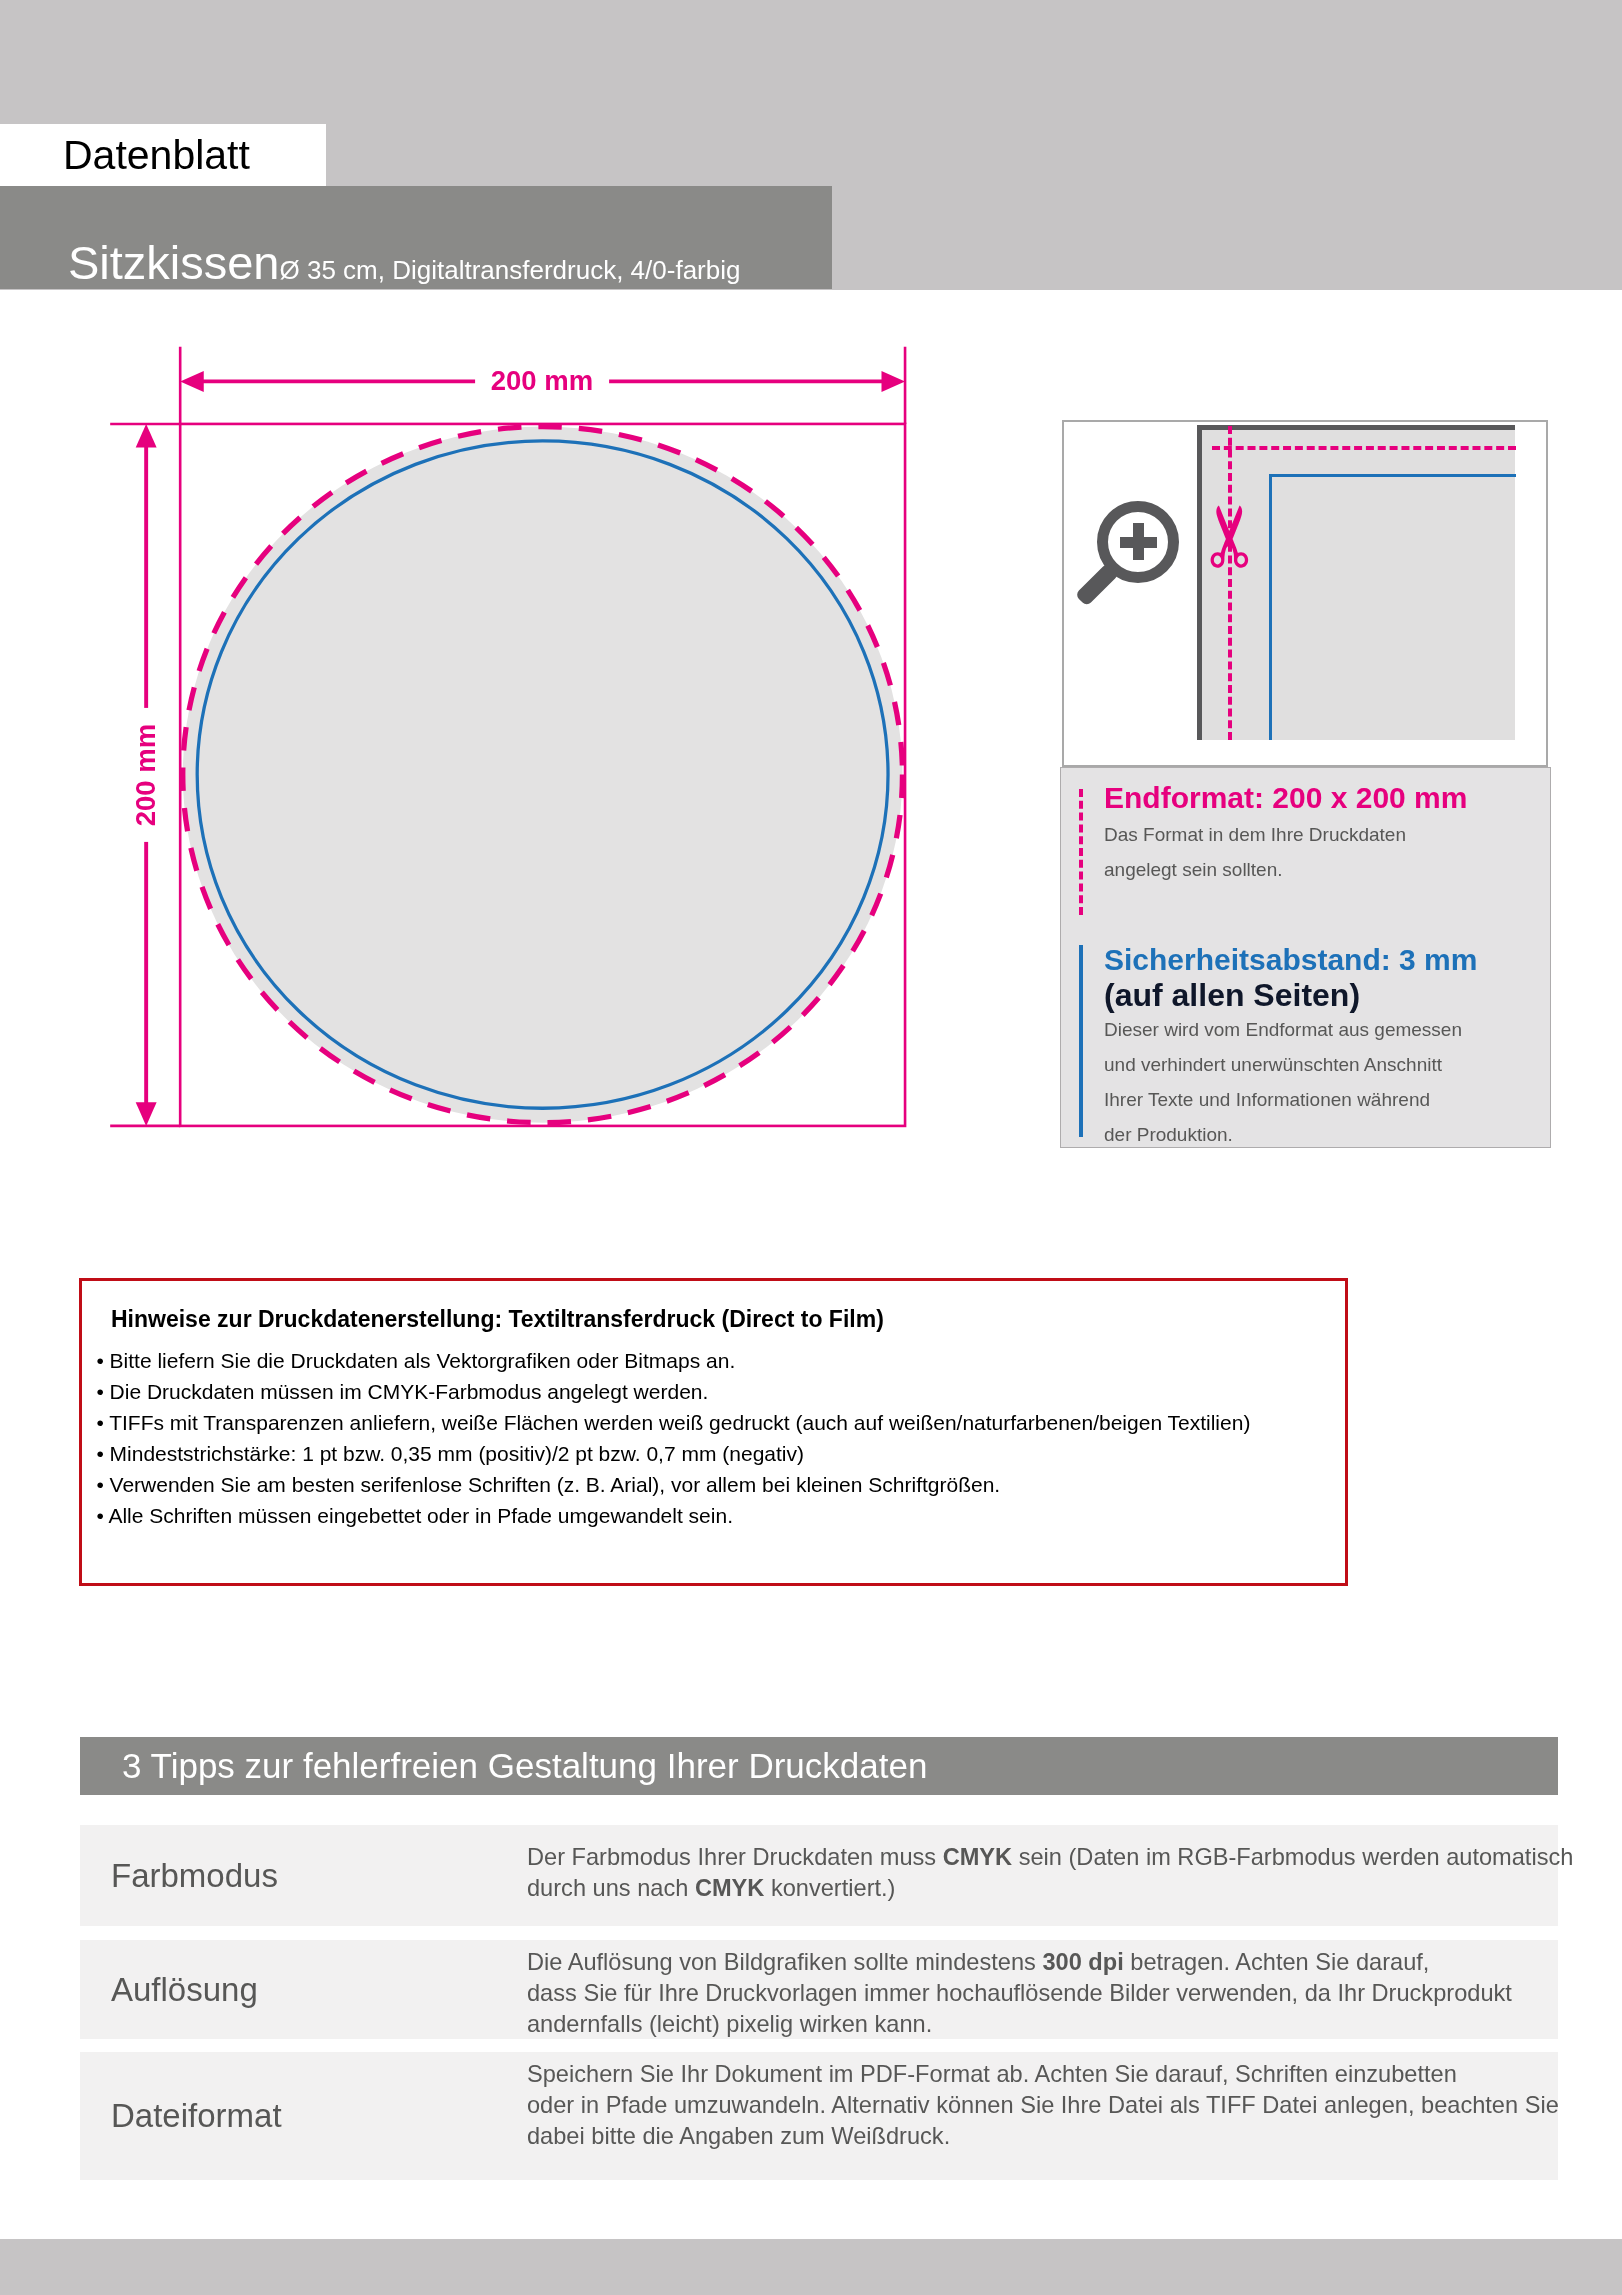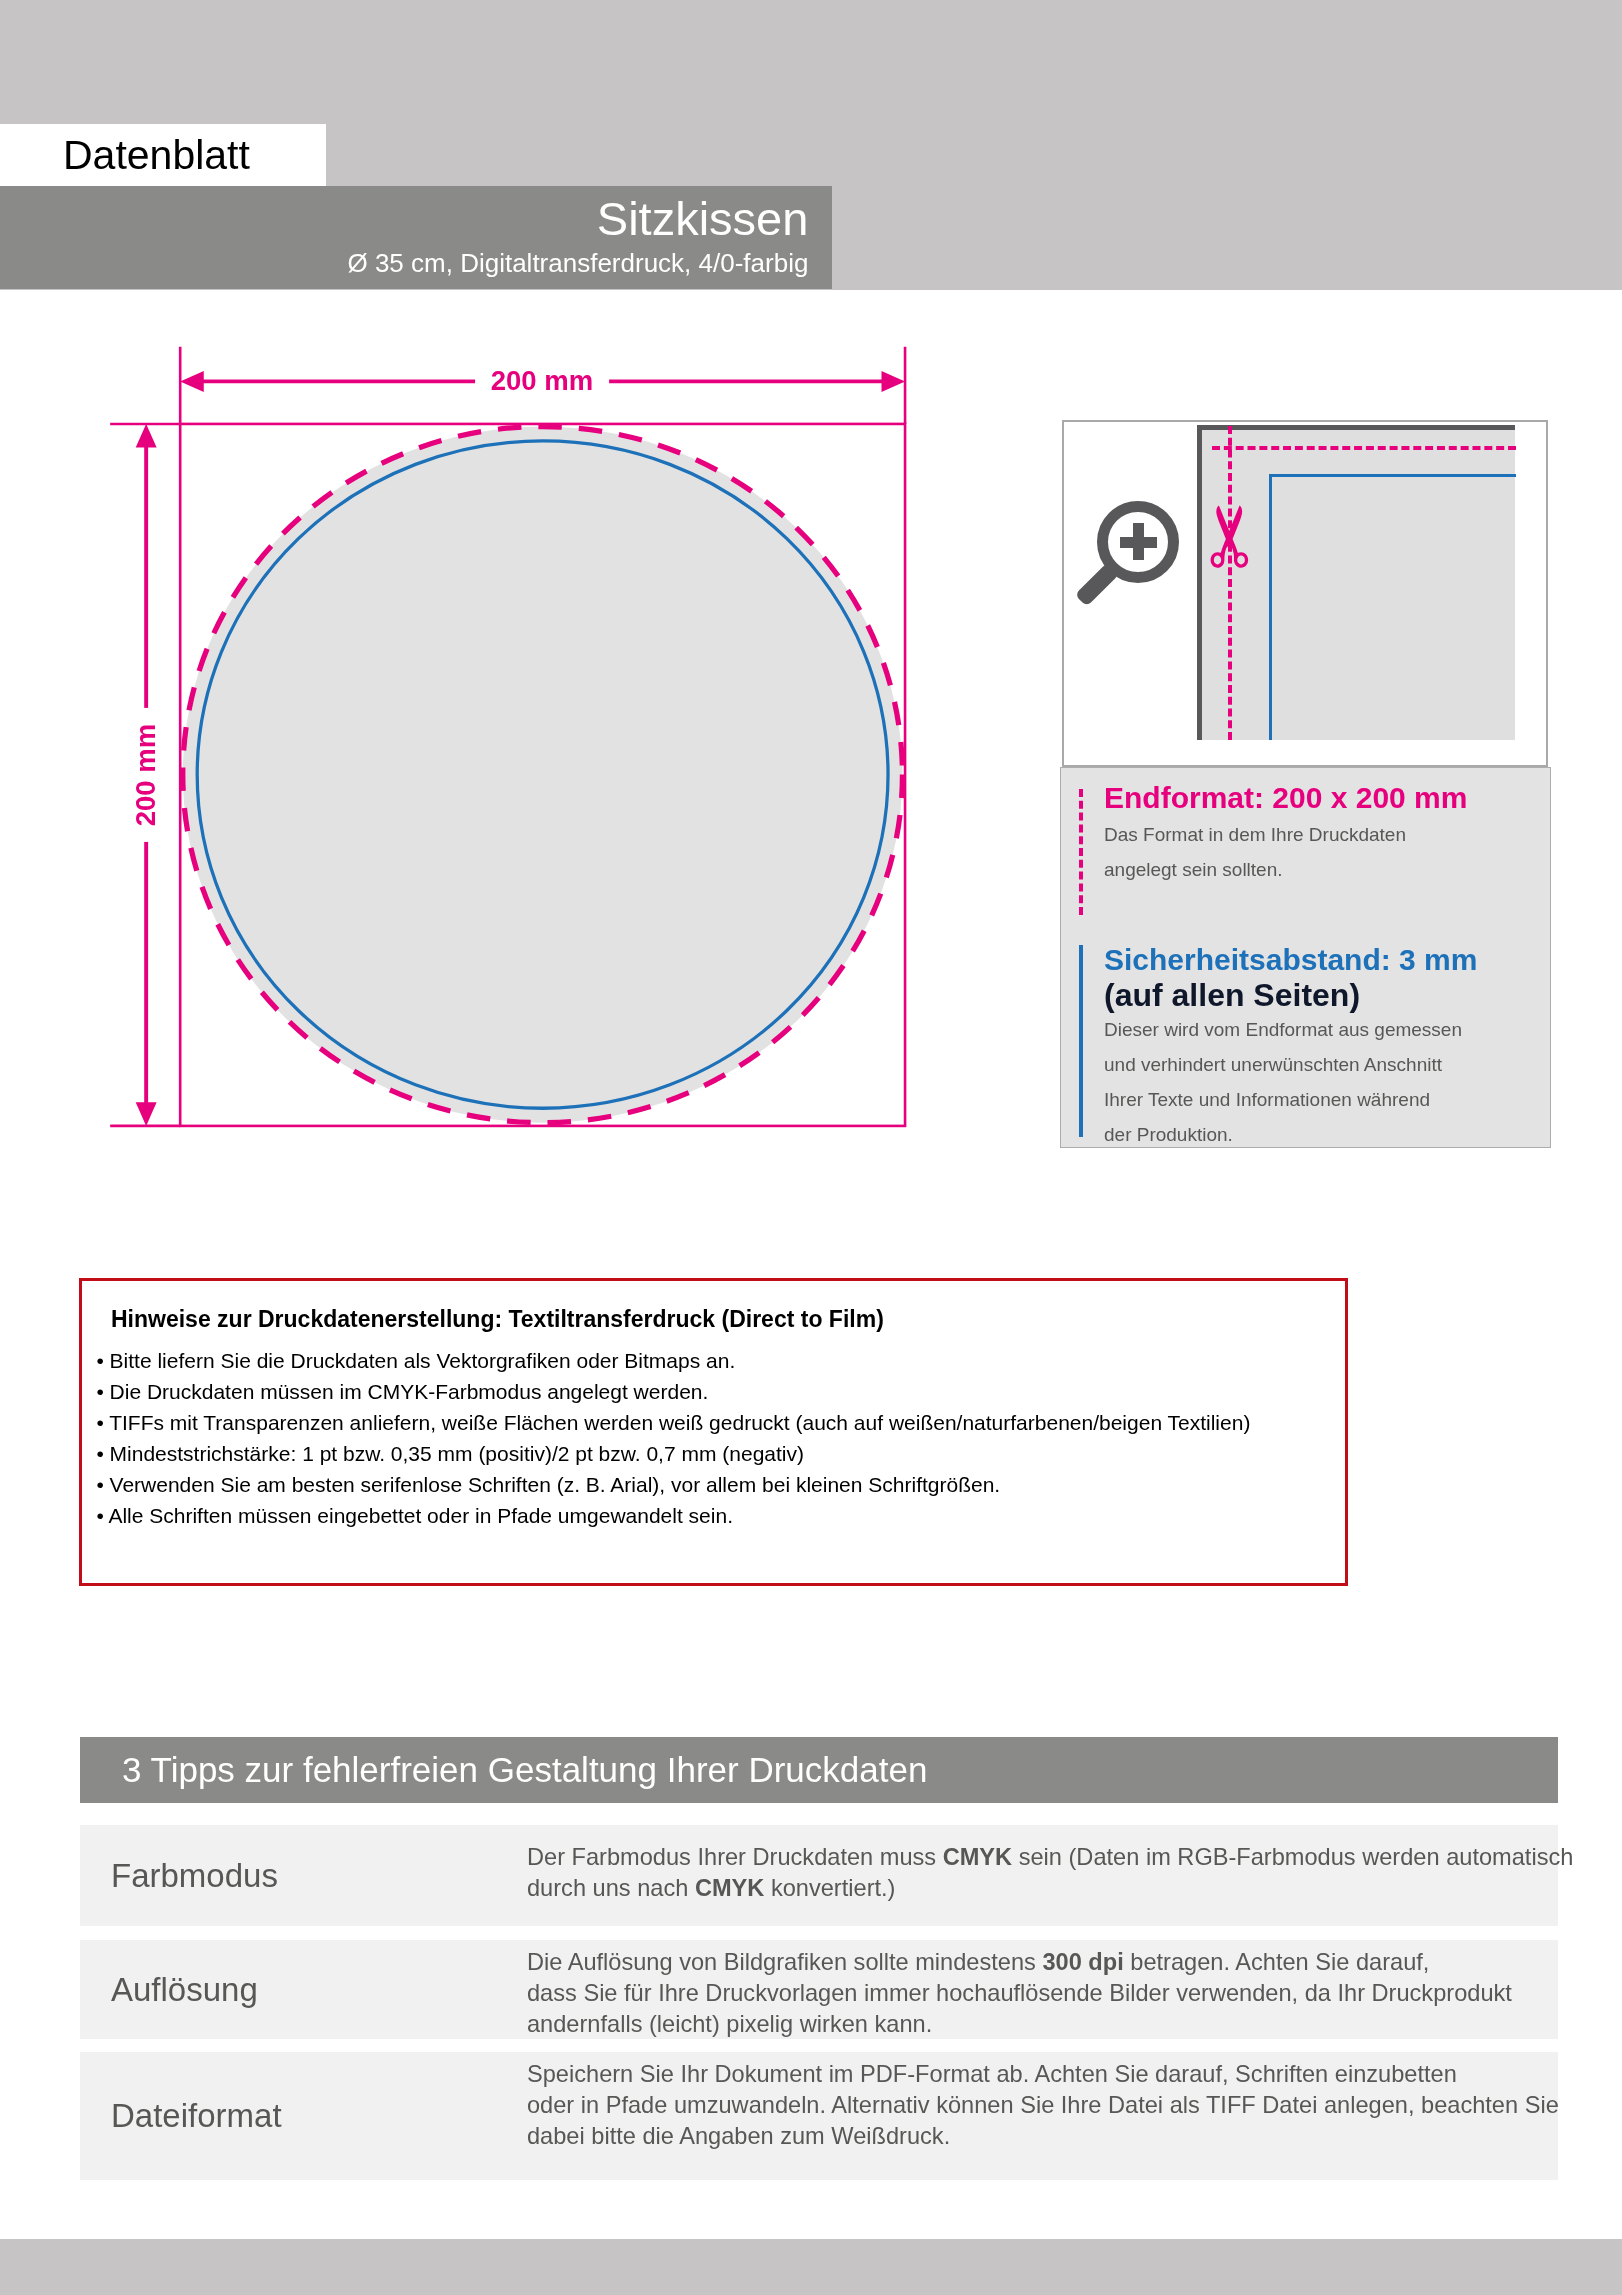"Sitzkissen" .product-bar { flex-direction: column -> row }
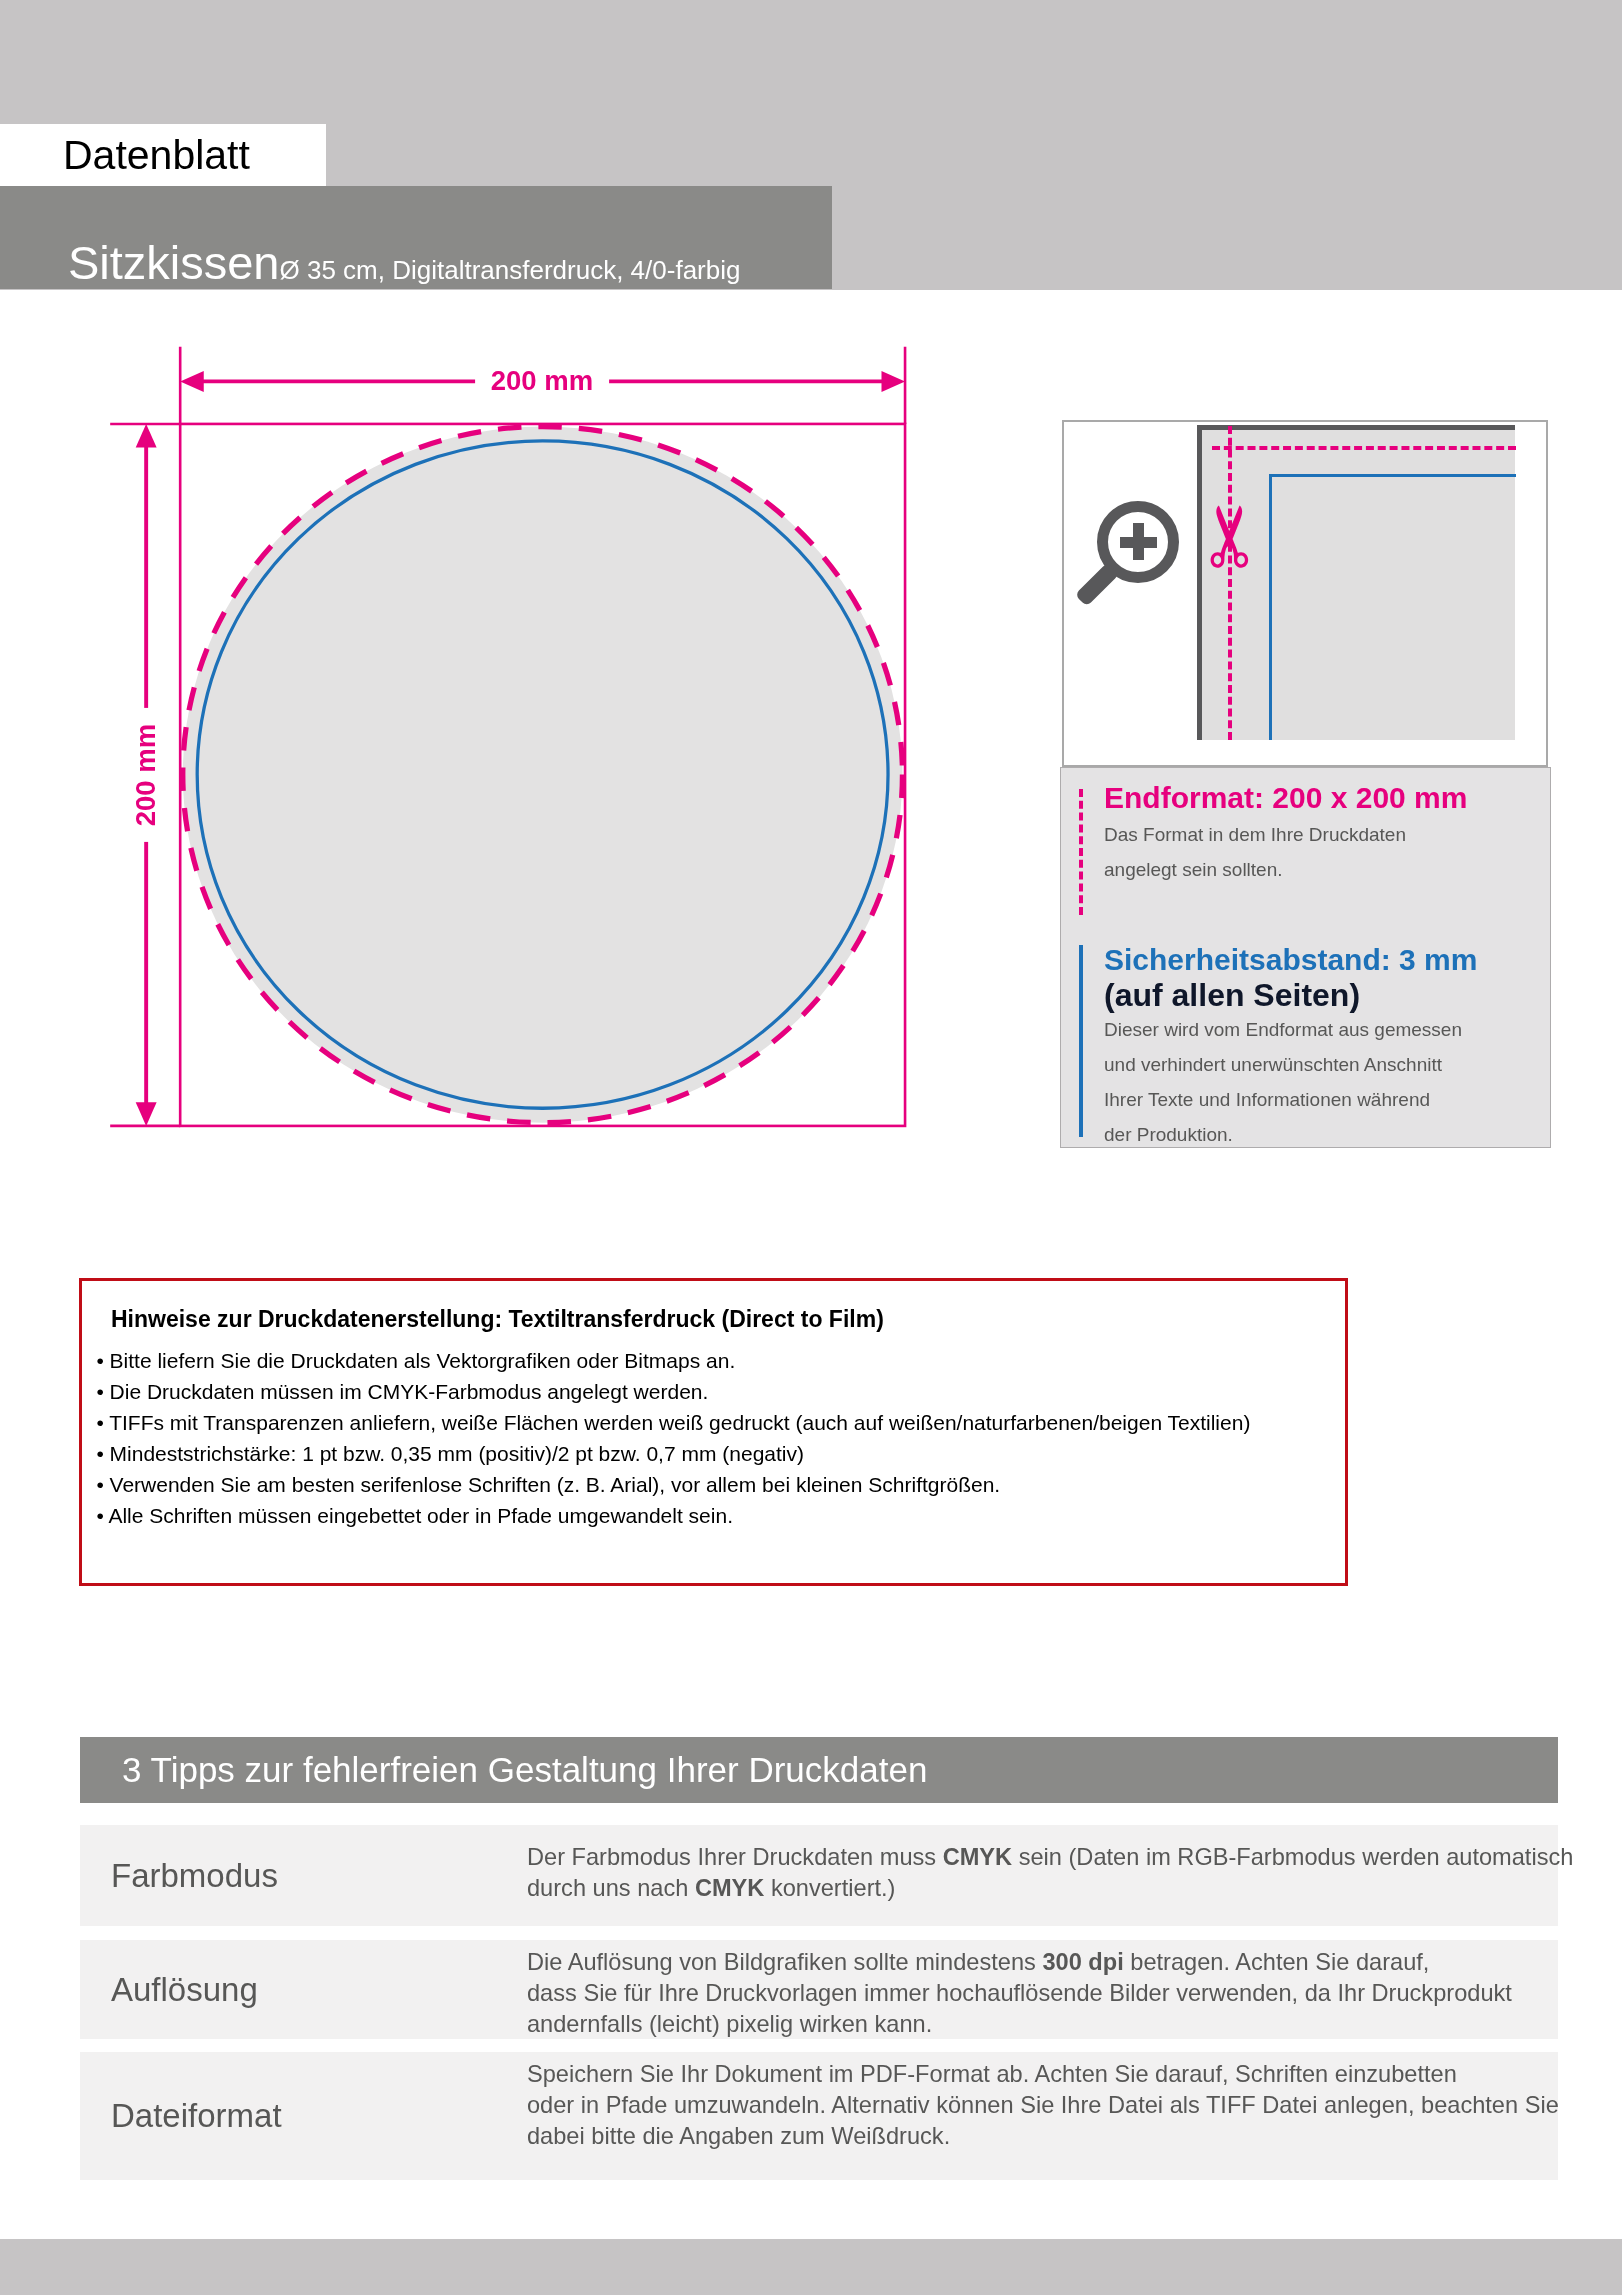"3 Tipps zur fehlerfreien Gestaltung" .tips-bar { height: 66px -> 58px }
